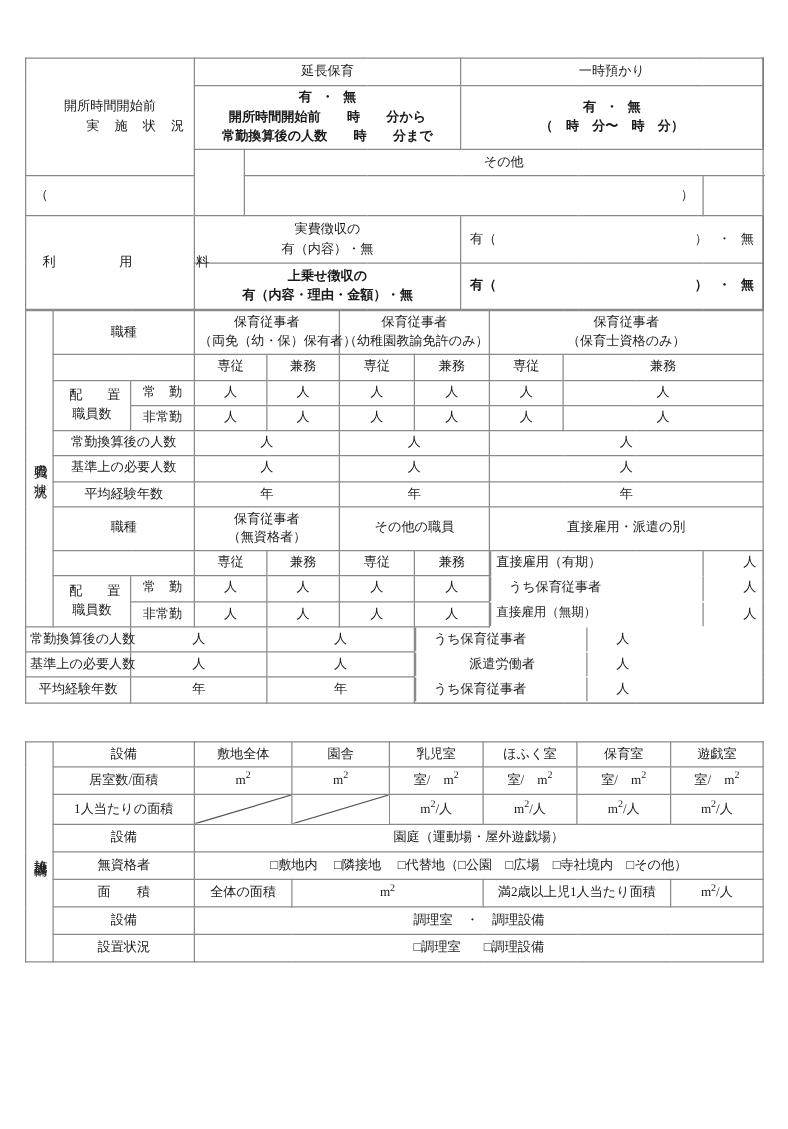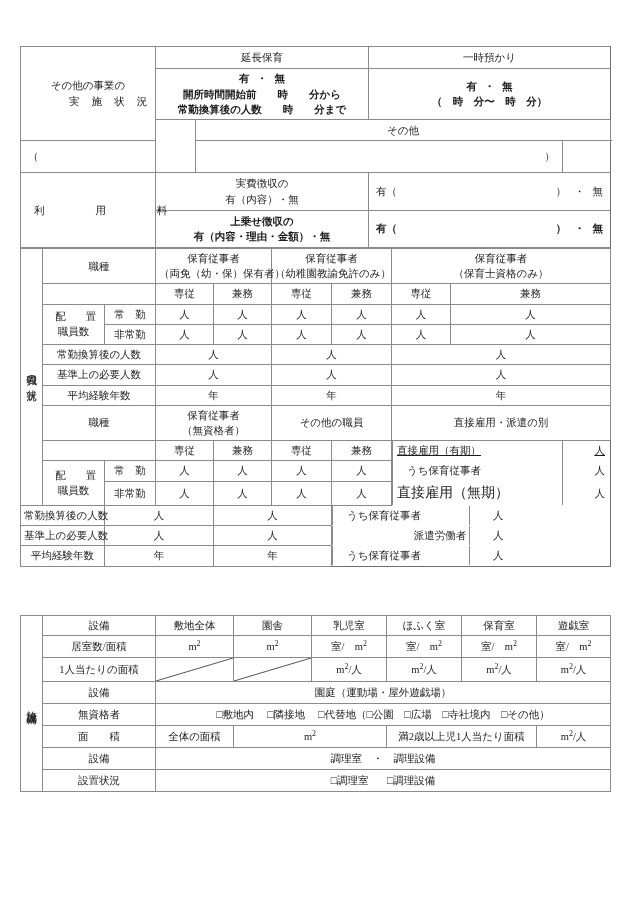"その他の事業の" div { text: その他の事業の -> 開所時間開始前 }
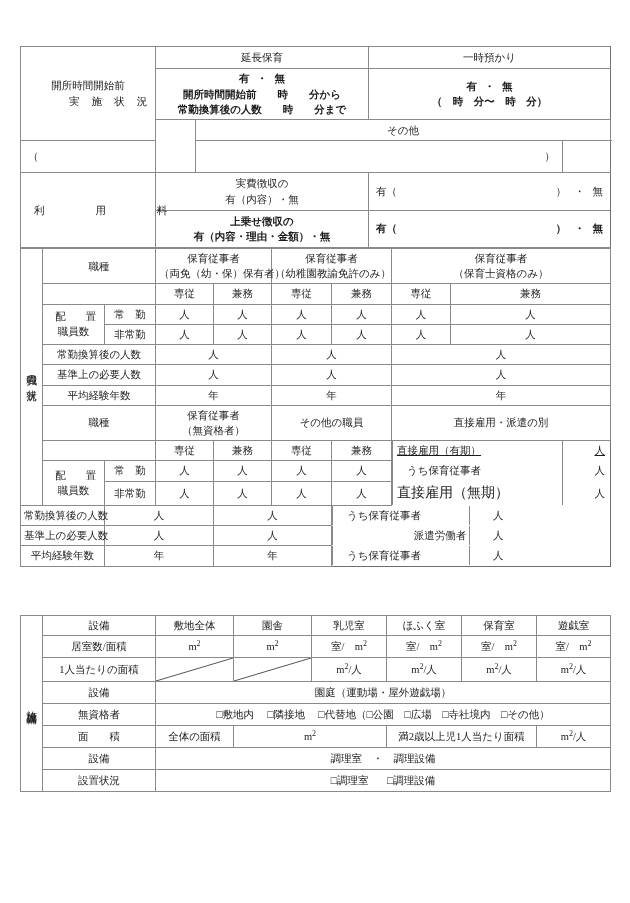"直接雇用（有期）" table { text-decoration: underline -> none }
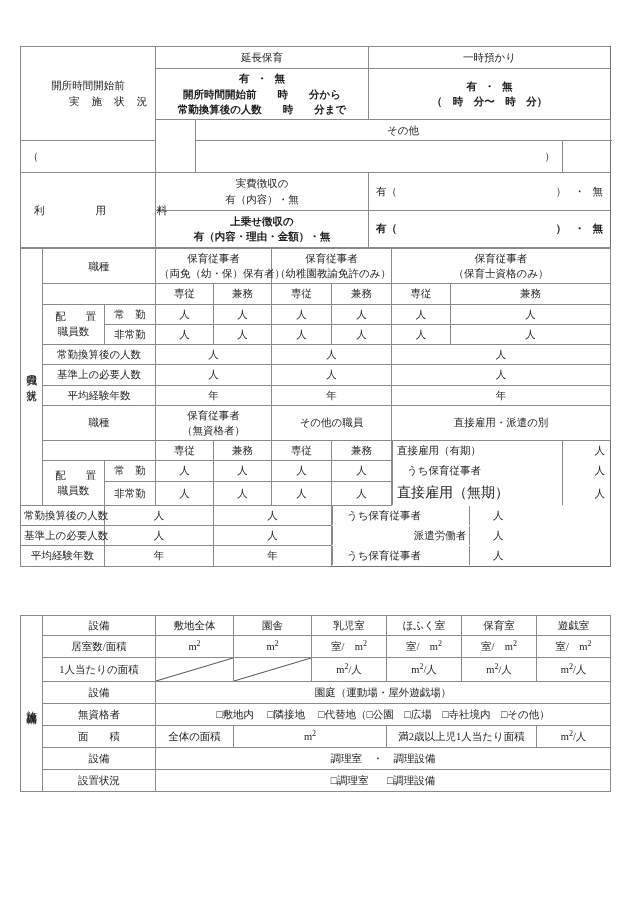"直接雇用（無期）" td { font-size: 14px -> 10px }
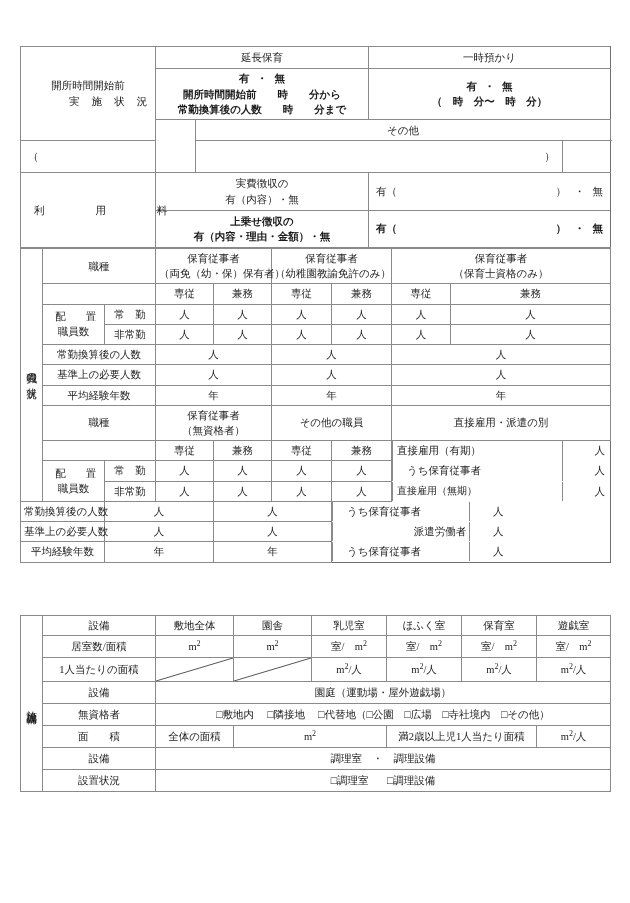"派遣労働者" td { text-align: right -> center }
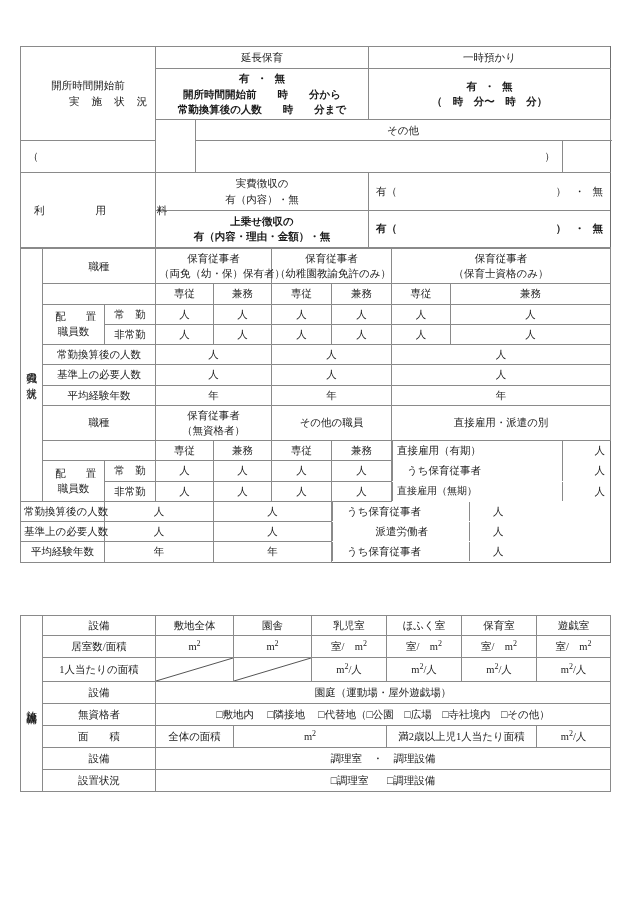"設備" table.form { top: 615px -> 593px }
